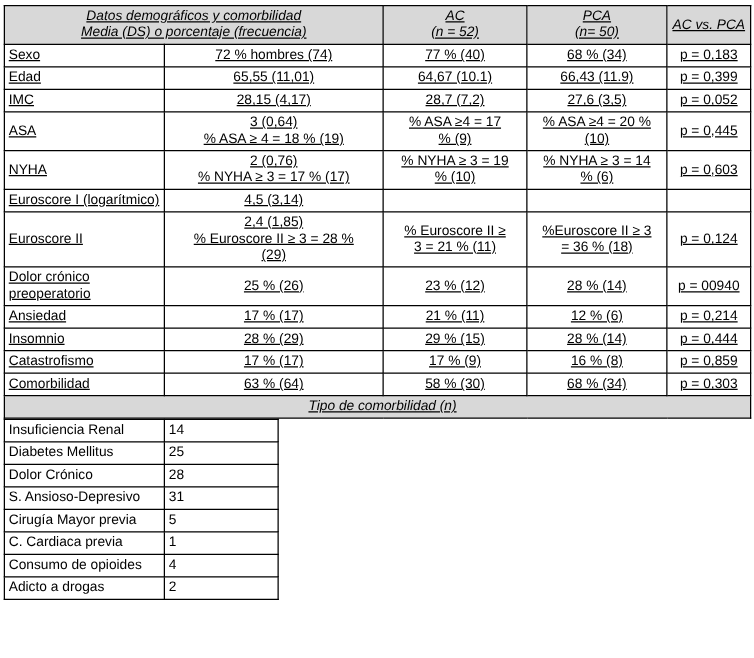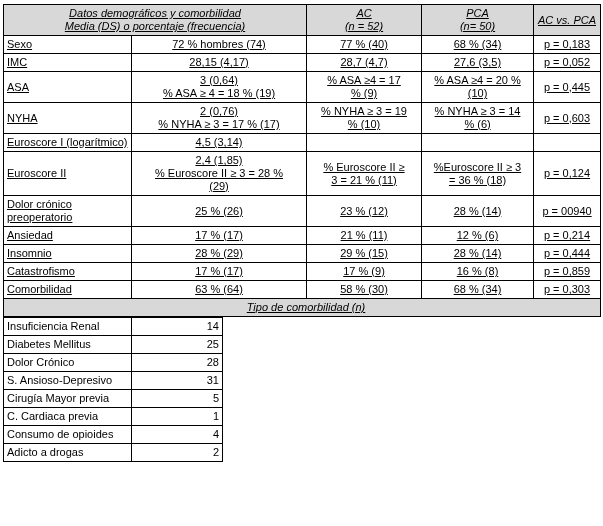"Edad" tr { html: none -> <tr> <td>Edad</td> <td>65,55 (11,01)</td> <td>64,67 (10.1)</td> <td>66,43 (11.9)</td> <td>p = 0,399</td> </tr> }
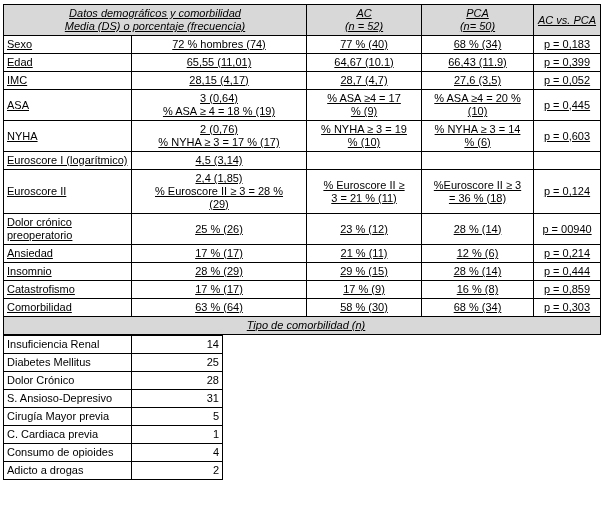"28,7 (4,7)" td.val { text: 4,7 -> 7,2 }
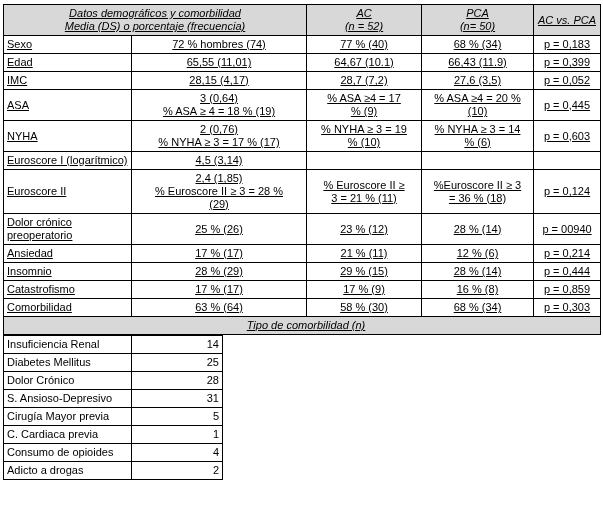"14" .como-table td.n { text-align: right -> left }
